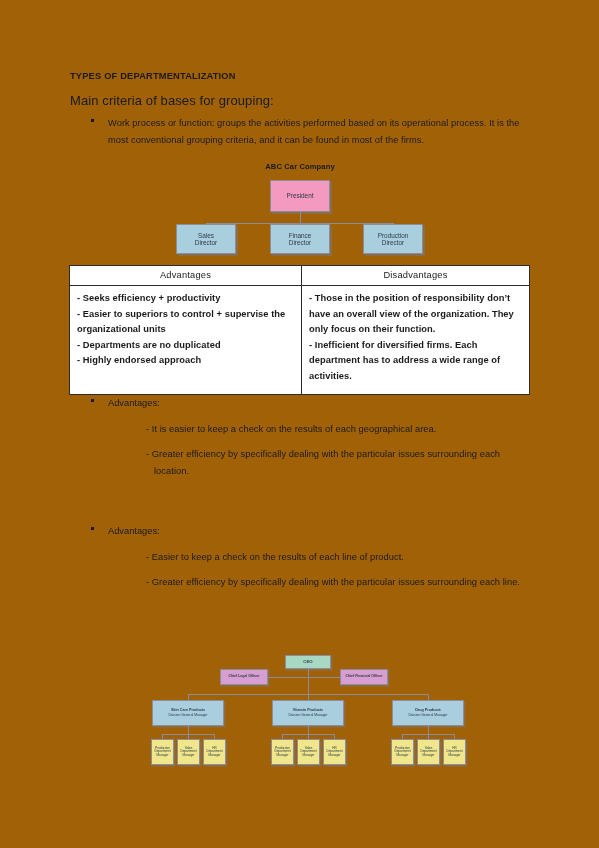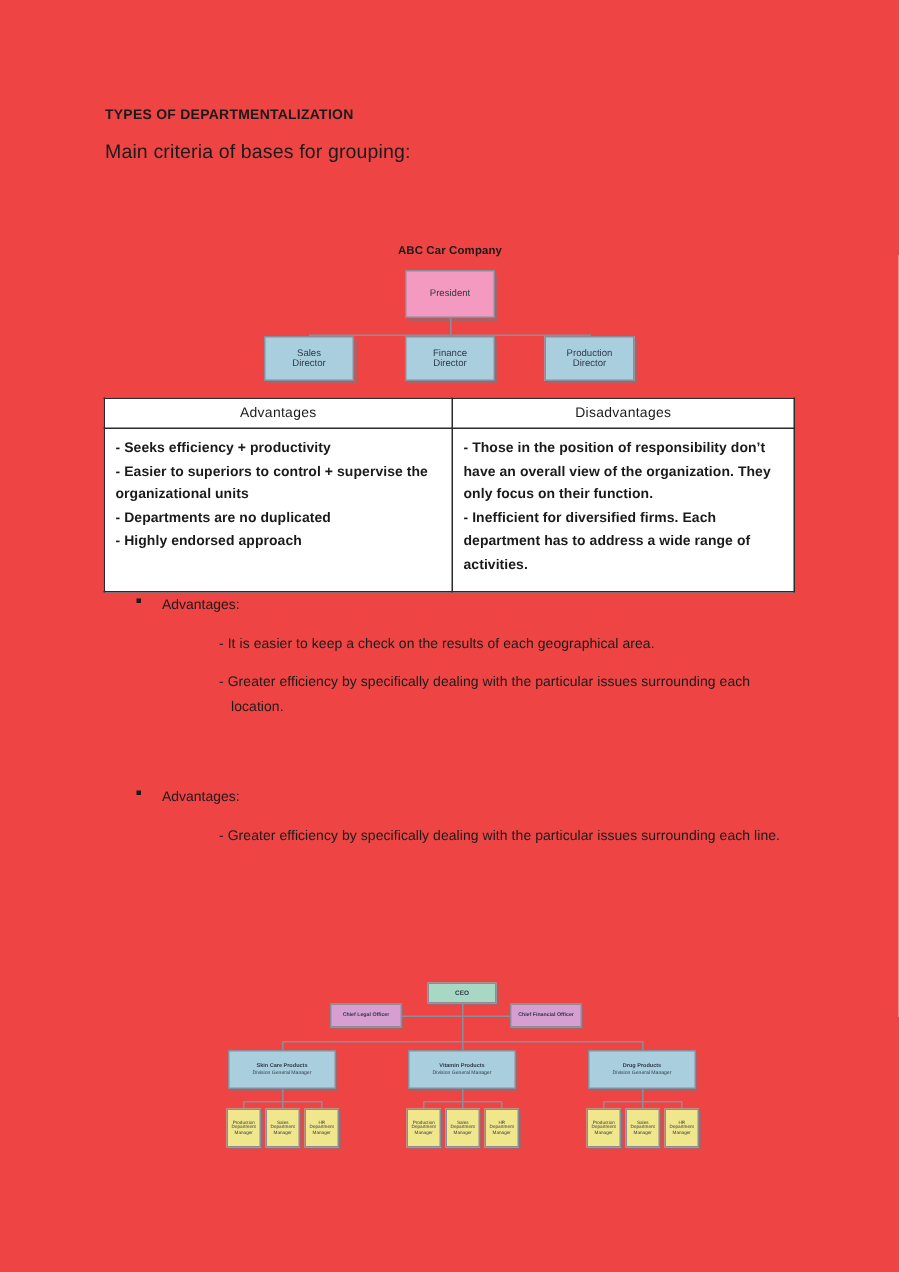"TYPES OF DEPARTMENTALIZATION" .page { background: #ef4444 -> #a16207 }
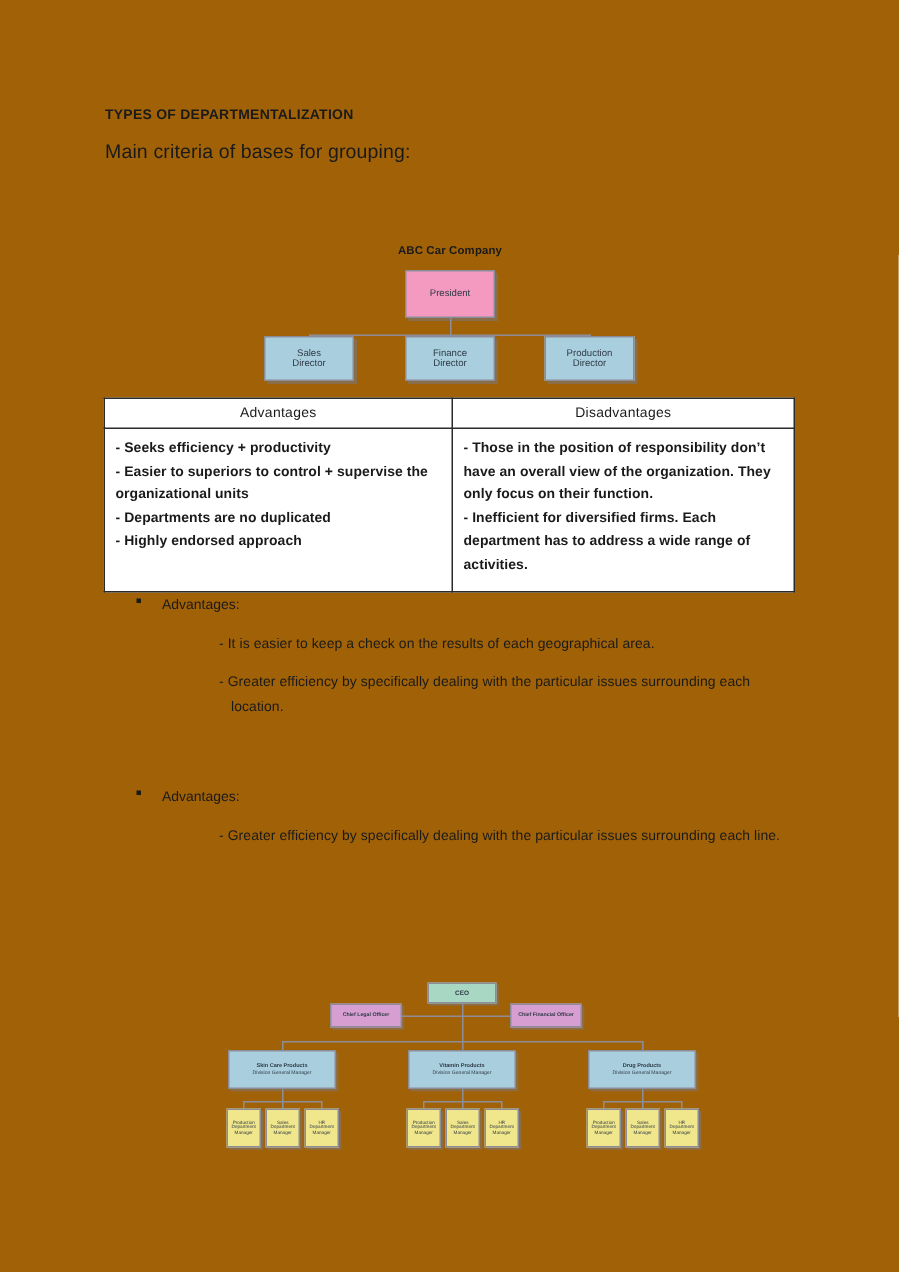"Work process or function: groups" div.bullet-block { html: none -> <div> <div> <span></span> <div>Work process or function: groups the activities performed based on its operational process. It is the most conventional grouping criteria, and it can be found in most of the firms.</div> </div> </div> }
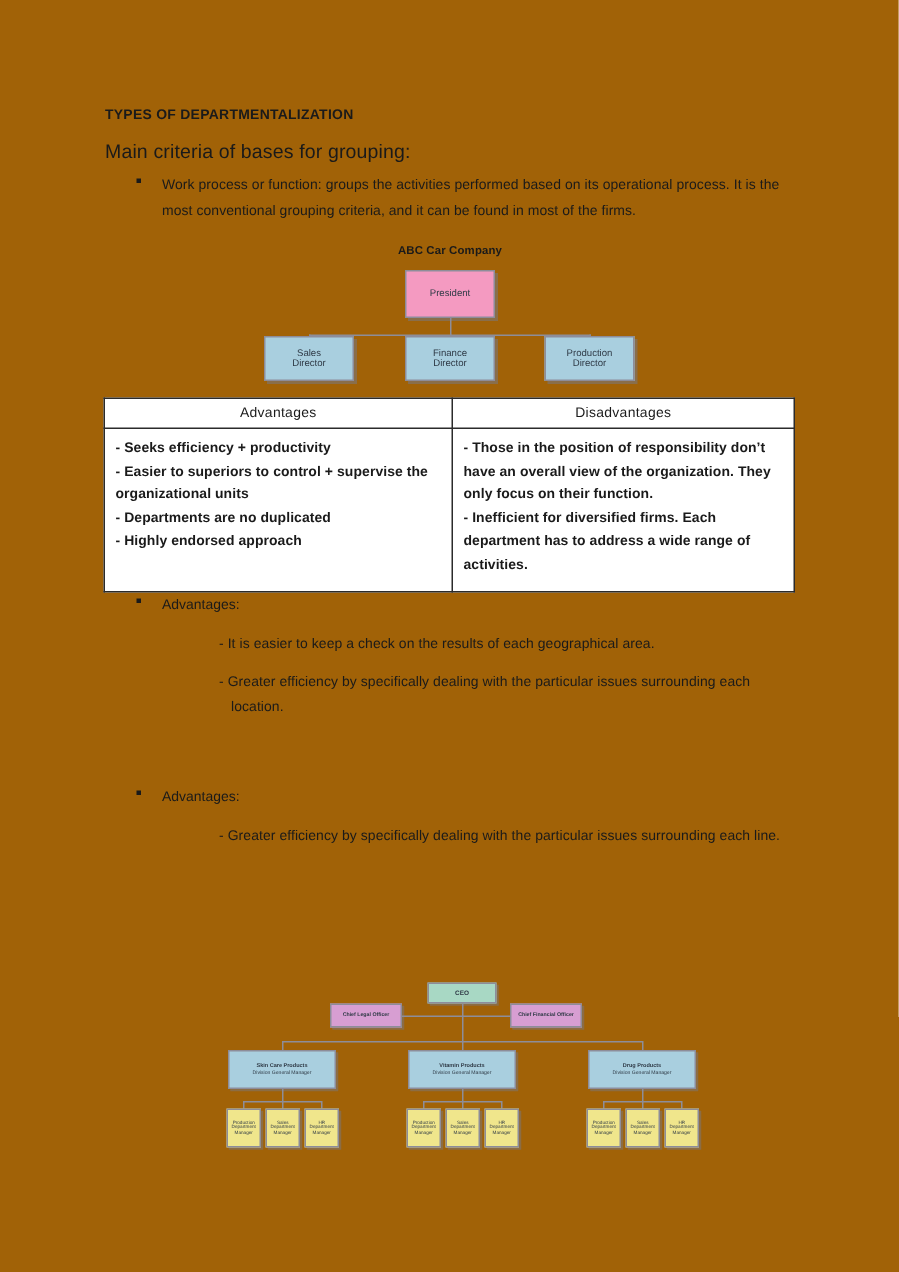"- Easier to keep a" div.sub-line { html: none -> <div>- Easier to keep a check on the results of each line of product.</div> }
